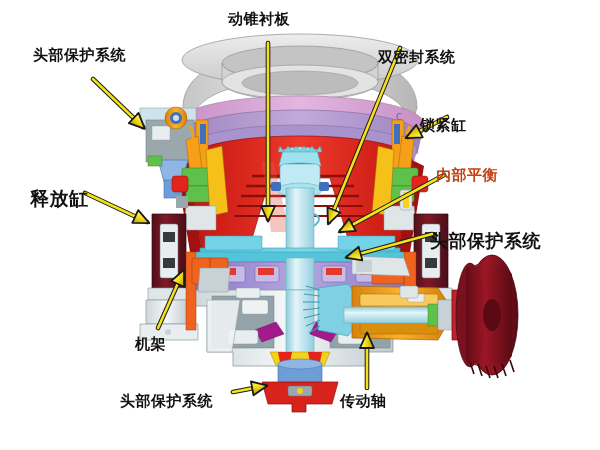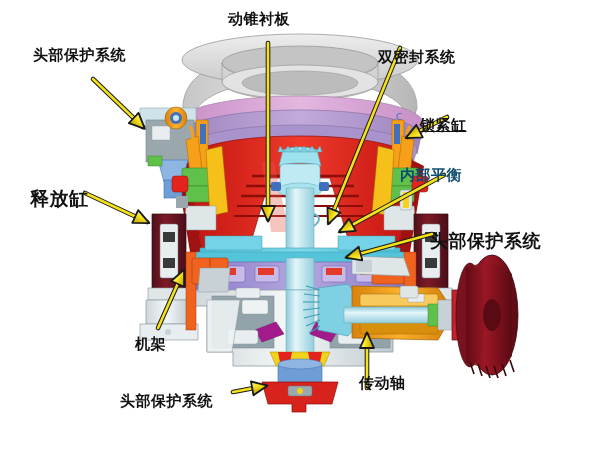"锁紧缸" div.lbl { text-decoration: underline -> none }
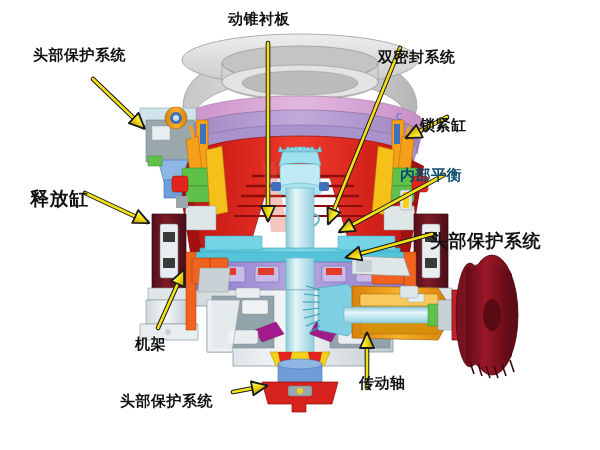"内部平衡" div.lbl { color: #0c4a6e -> #c2410c; left: 400px -> 436px }
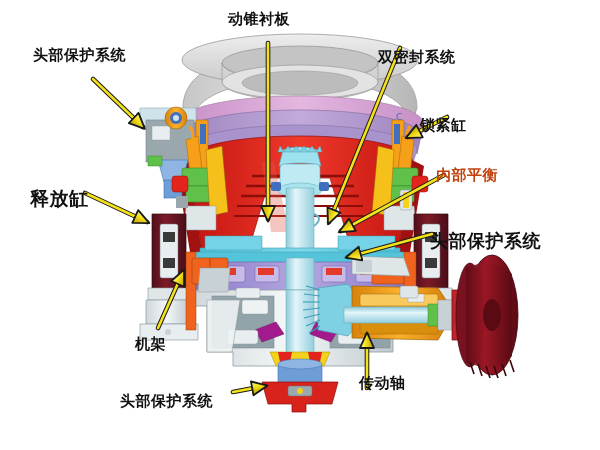"传动轴" div.lbl { margin-left: 19px -> none; top: 376px -> 394px }
